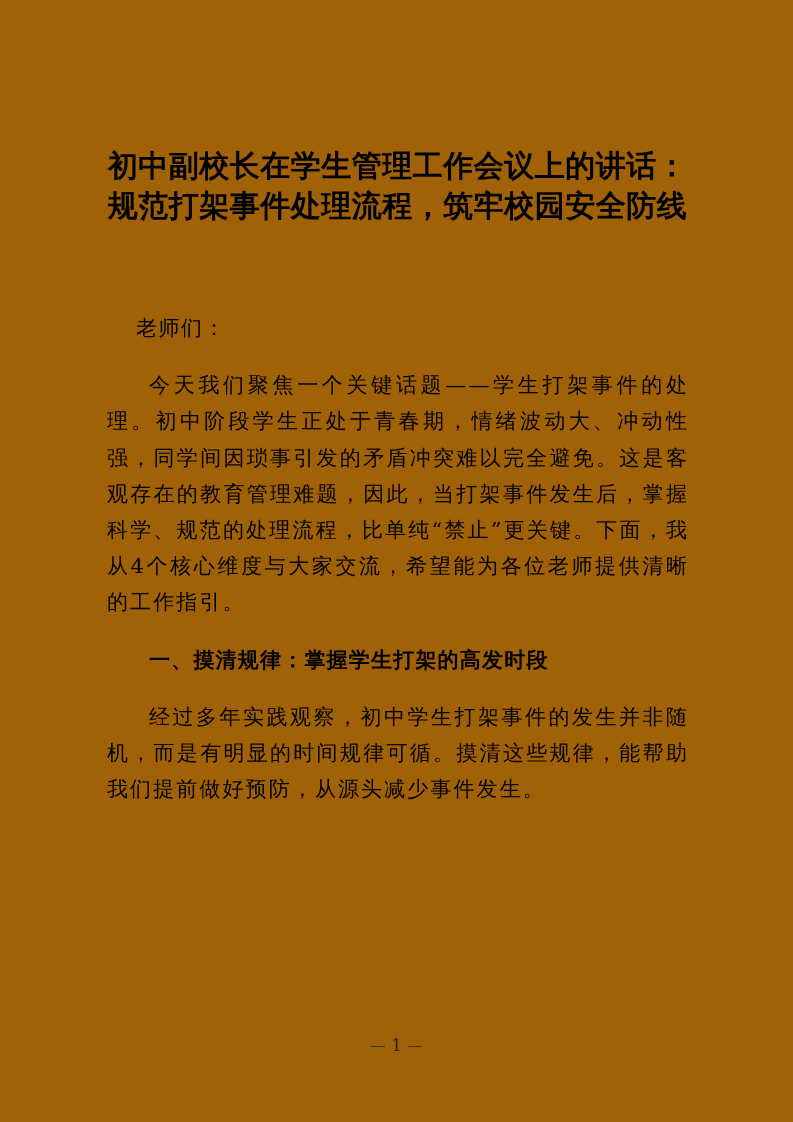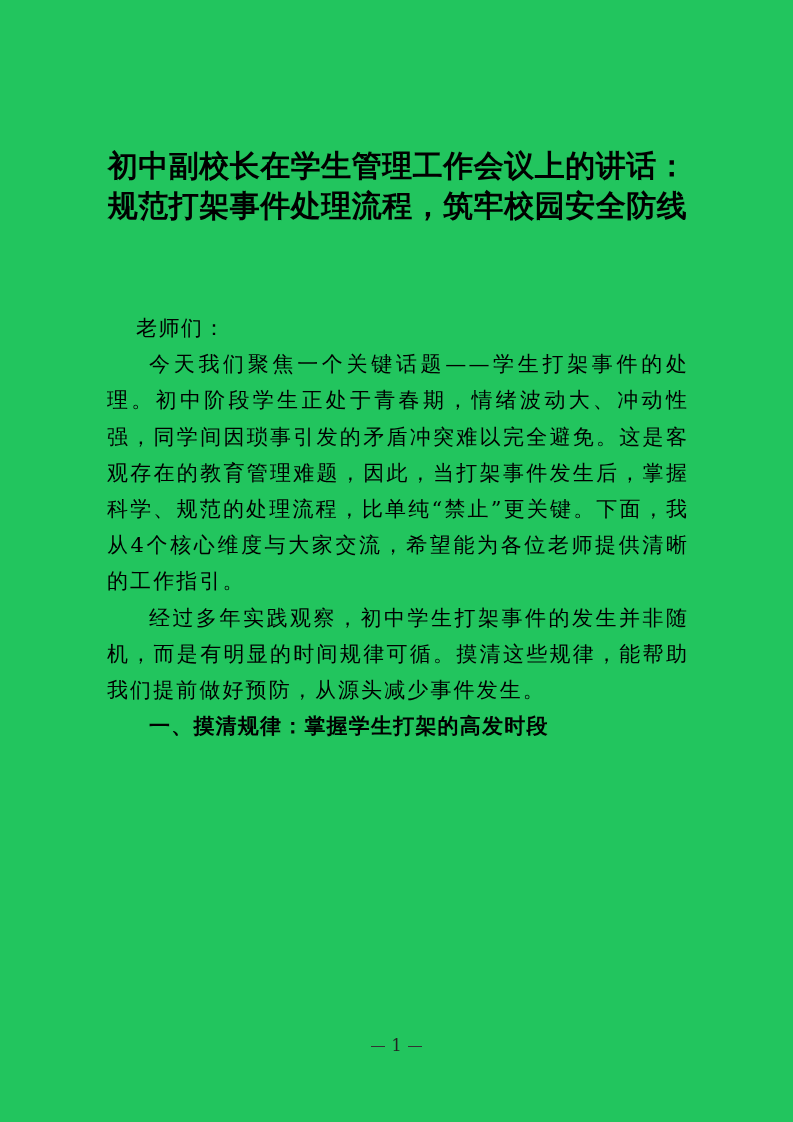"初中副校长在学生管理工作会议上的讲话：规范打架事件处理流程，筑牢校园安全防线" .page { background: #22c55e -> #a16207 }
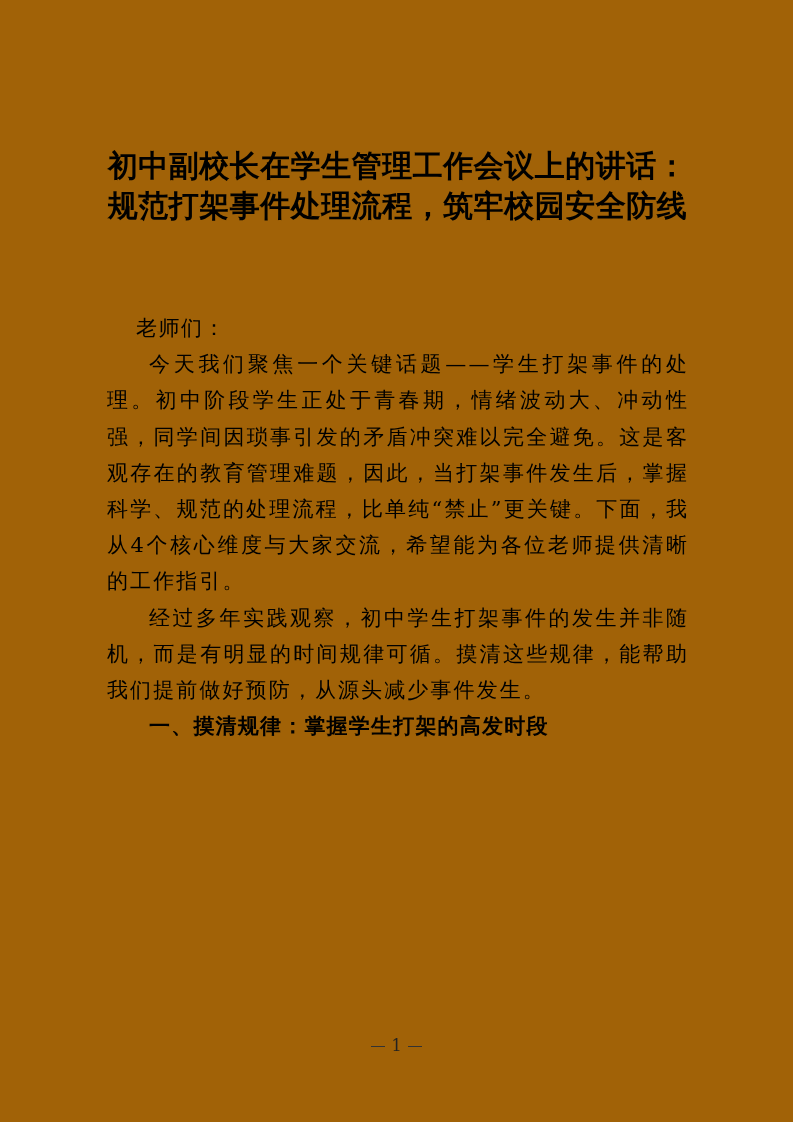"今天我们聚焦一个关键话题——学生打架事件的处理。初中阶段学生正处于青春期，情绪波" .indent { margin-top: none -> 21px }
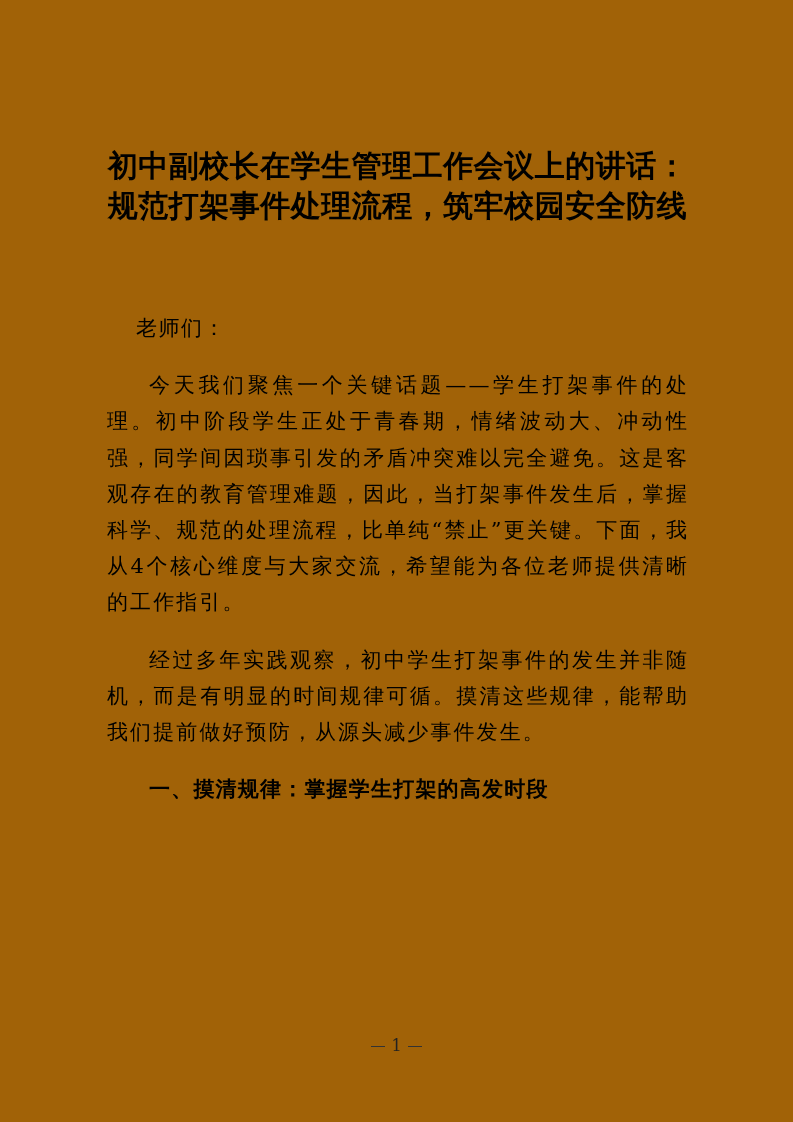"经过多年实践观察，初中学生打架事件的发生并非随机，而是有明显的时间规律可循。摸清" p.p { order: before "一、摸清规律：掌握学生打架的高发时段" -> after "一、摸清规律：掌握学生打架的高发时段" }
